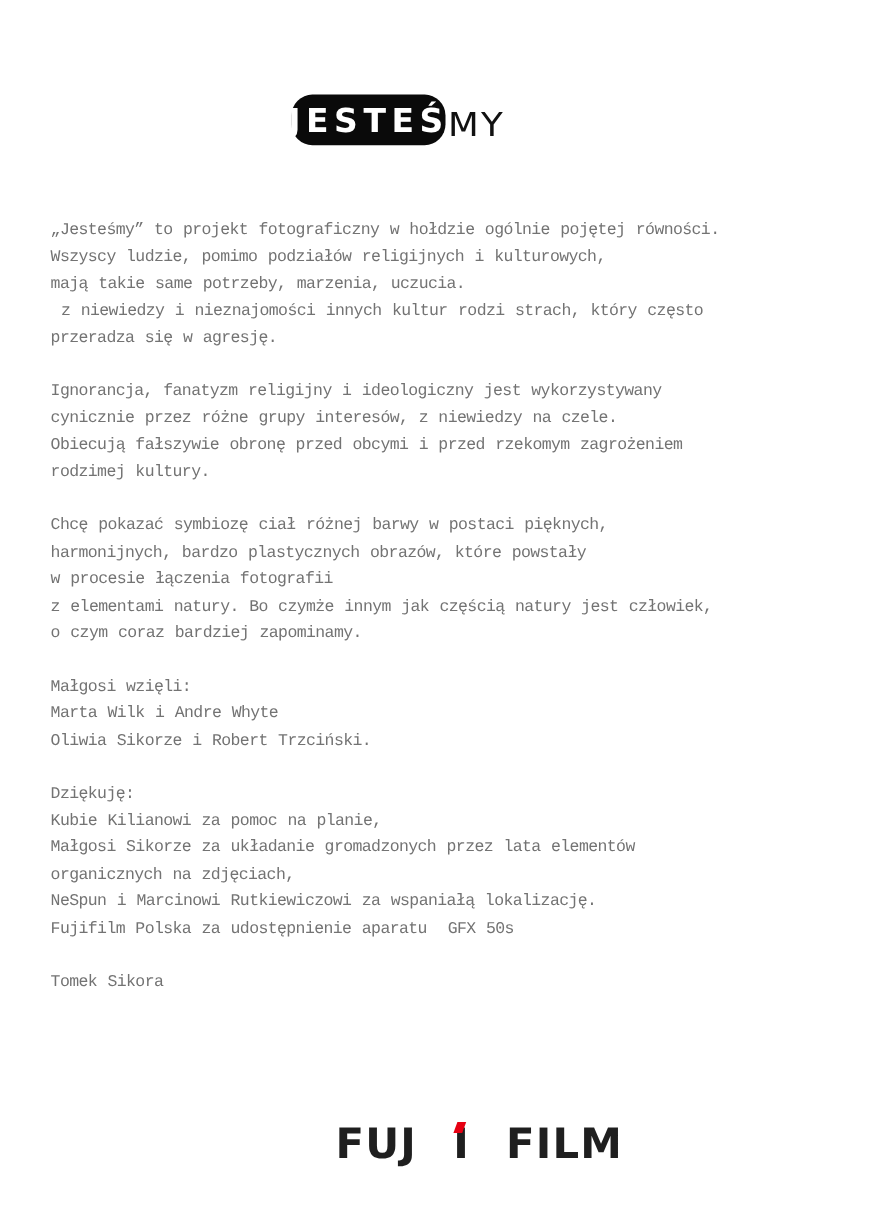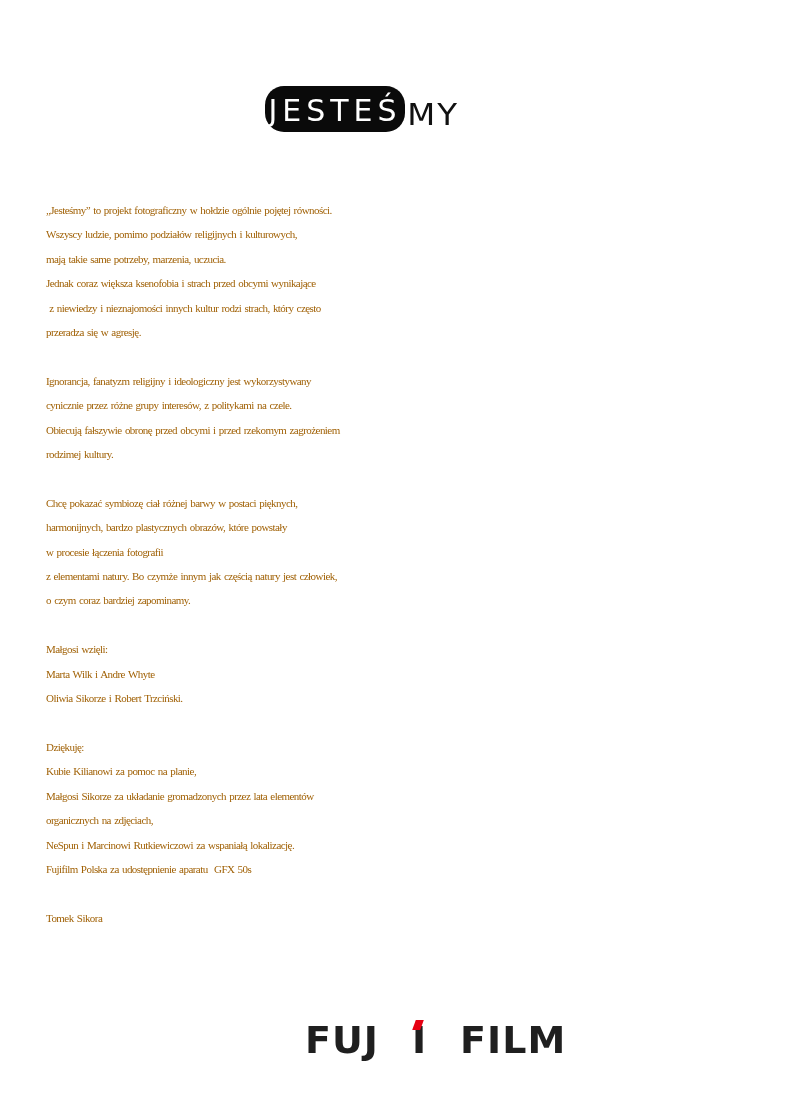"JESTEŚ" .logo-box { font-weight: normal -> bold }
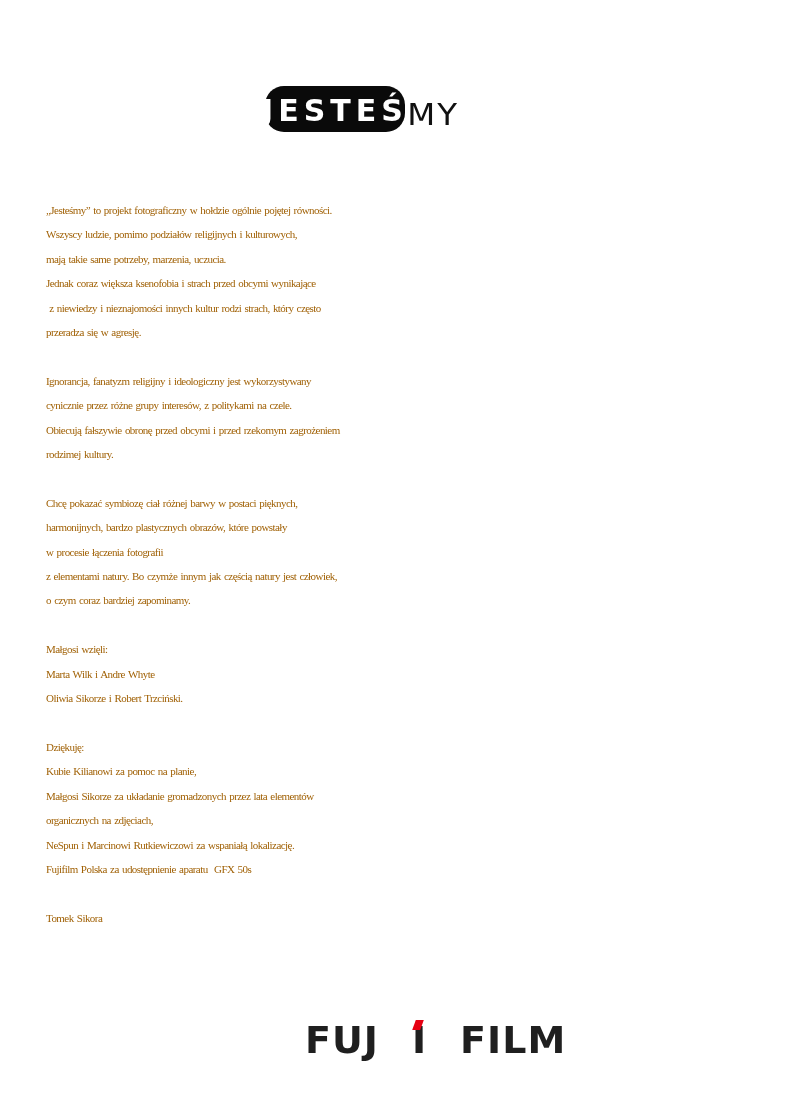"„Jesteśmy” to projekt fotograficzny w" .content { color: #a16207 -> #737373; font-family: Liberation Serif, serif -> Liberation Mono, monospace; font-size: 11px -> 15px }
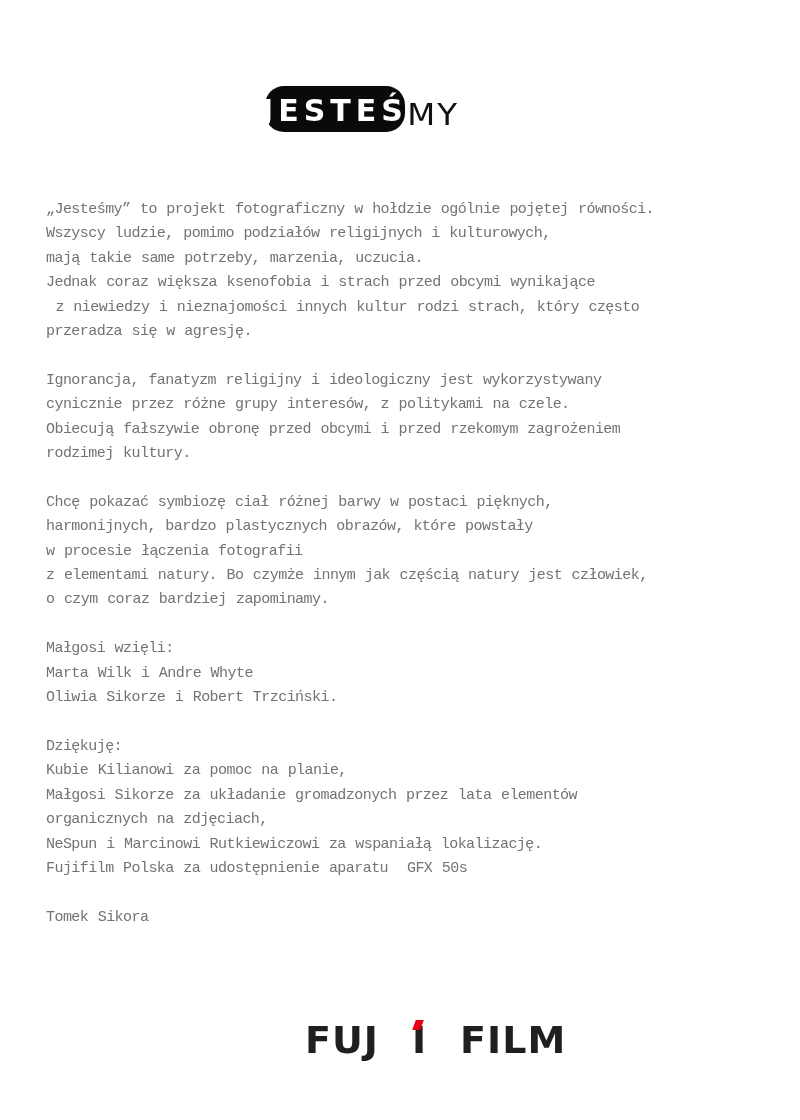"Jednak coraz większa ksenofobia i" span.line { html: <span>Jednak coraz większa ksenofobia i strach przed obcymi wynikające</span> -> none }
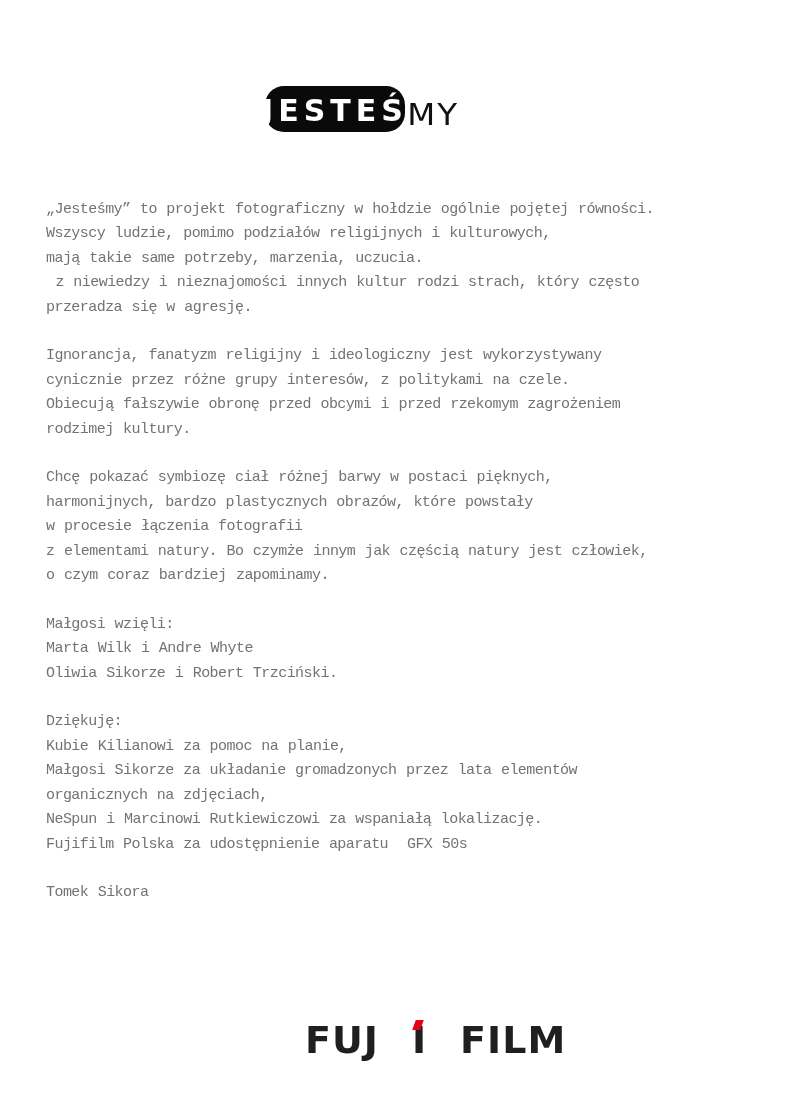"cynicznie przez różne grupy interesów," span.line { text: politykami -> niewiedzy }
